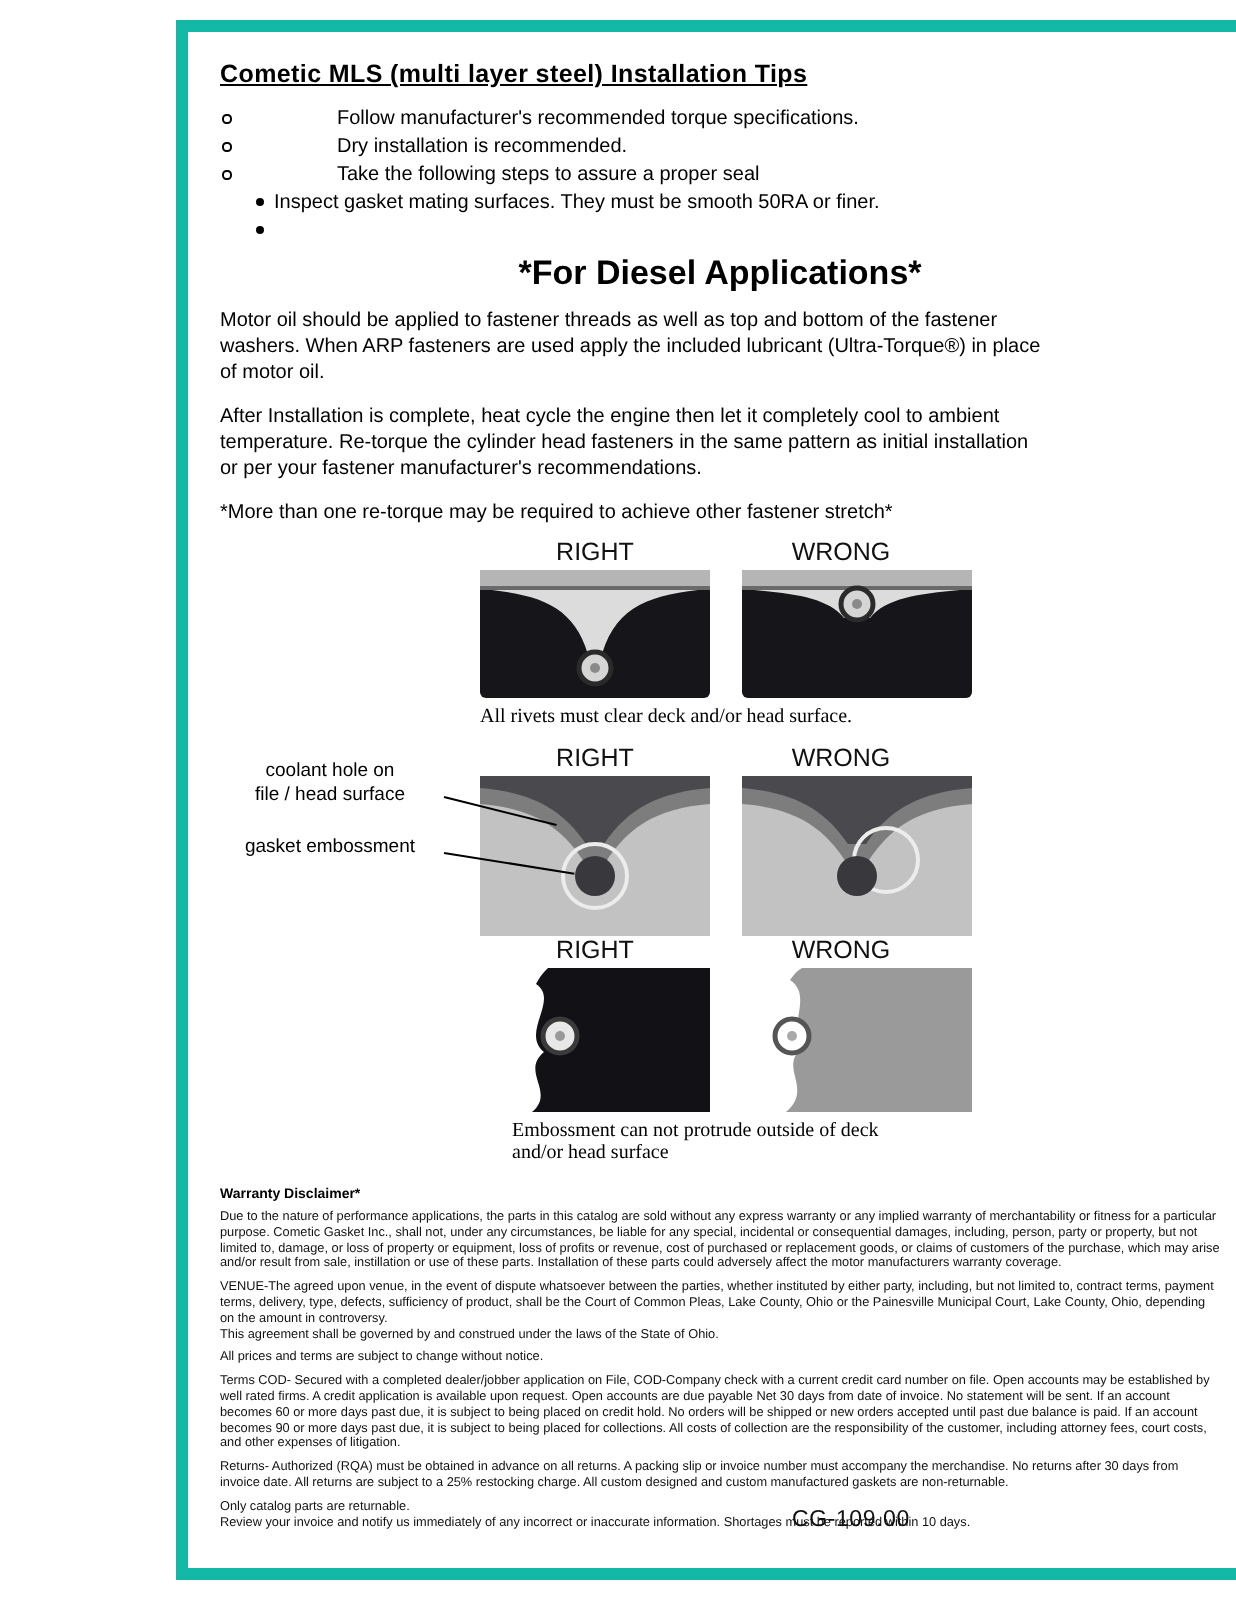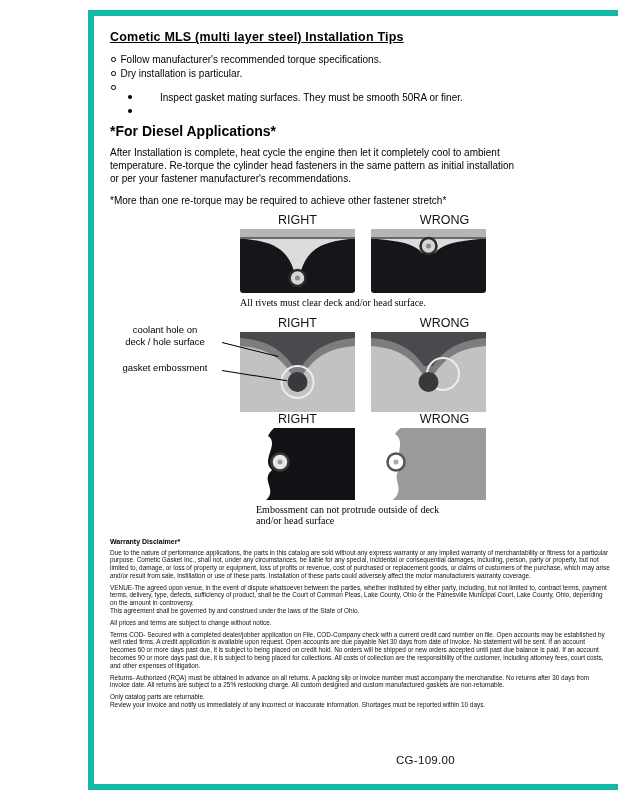"Follow manufacturer's recommended torque" .b-row { gap: none -> 48px }
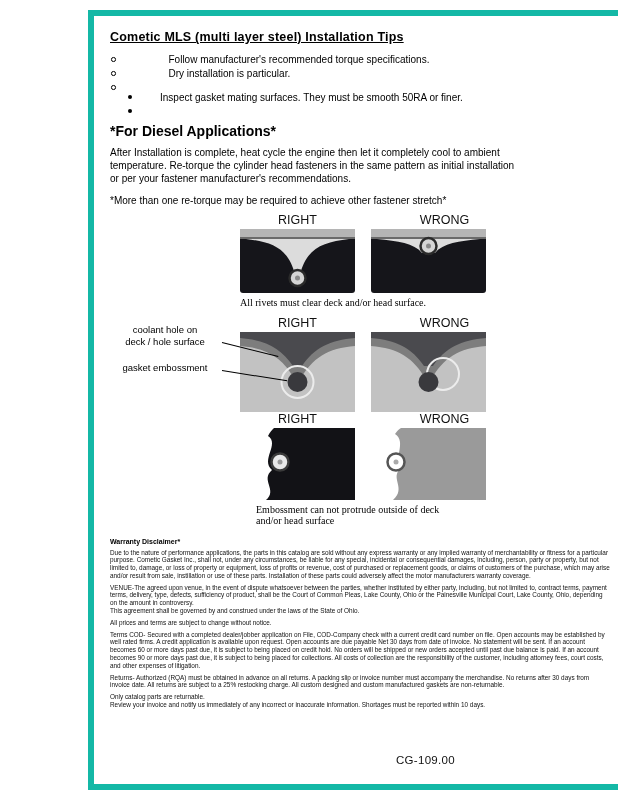"Dry installation is particular." span { text: particular -> recommended }
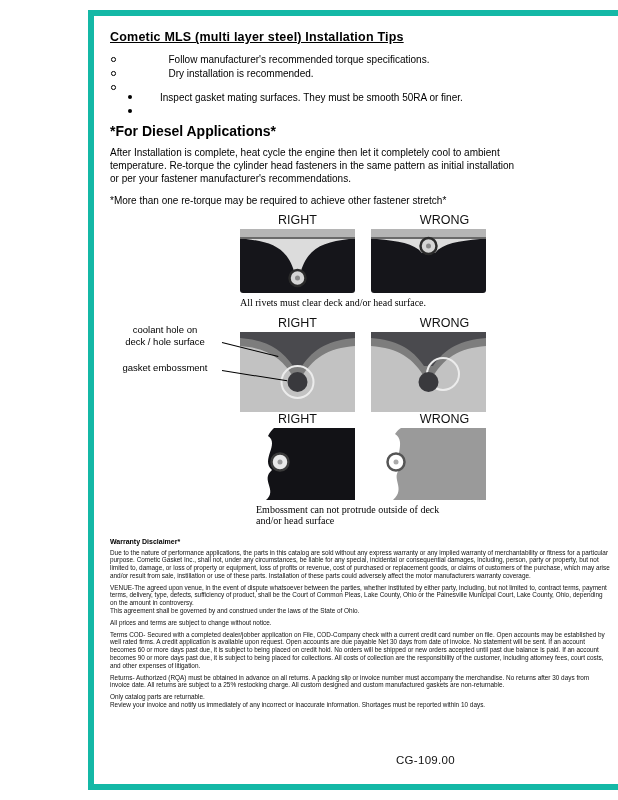"Take the following steps to" span { html: none -> <span>Take the following steps to assure a proper seal</span> }
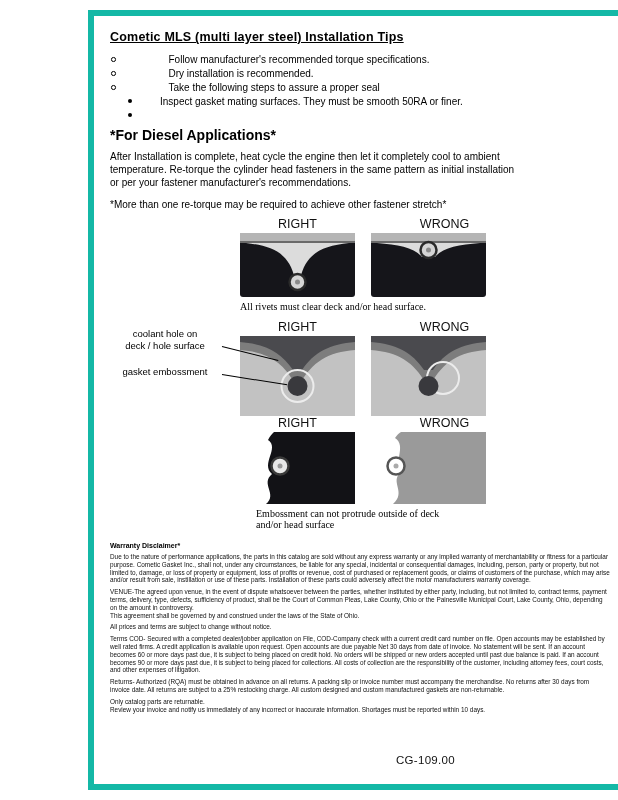"Inspect gasket mating surfaces. They" .sb-row { gap: 23px -> none }
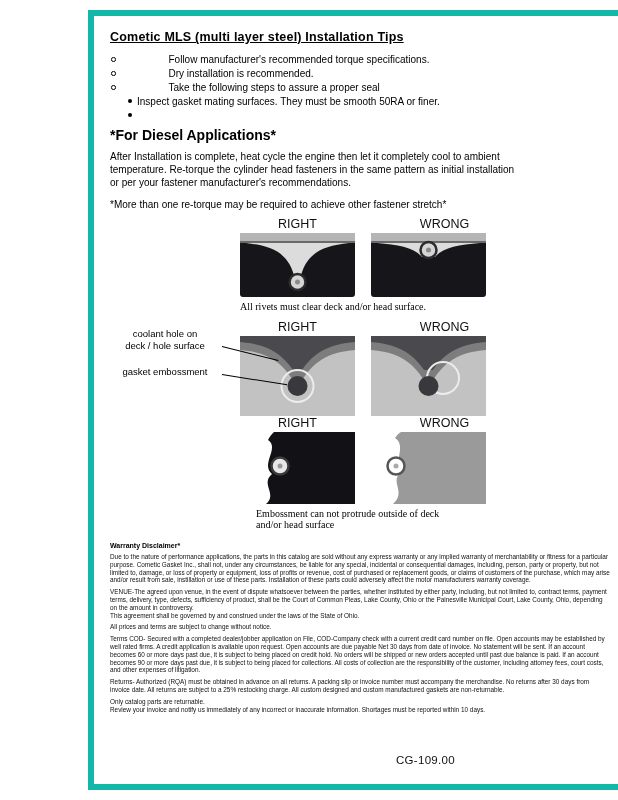"*For Diesel Applications*" .diesel-heading { font-size: 14px -> 17px; text-align: none -> center }
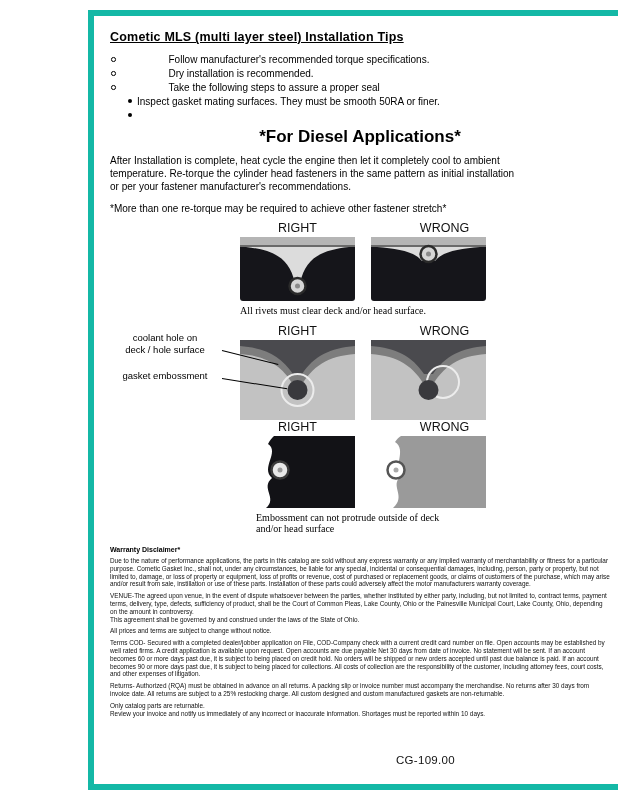"Motor oil should be applied" p.para { html: none -> <p>Motor oil should be applied to fastener threads as well as top and bottom of the fastener washers. When ARP fasteners are used apply the included lubricant (Ultra-Torque®) in place of motor oil.</p> }
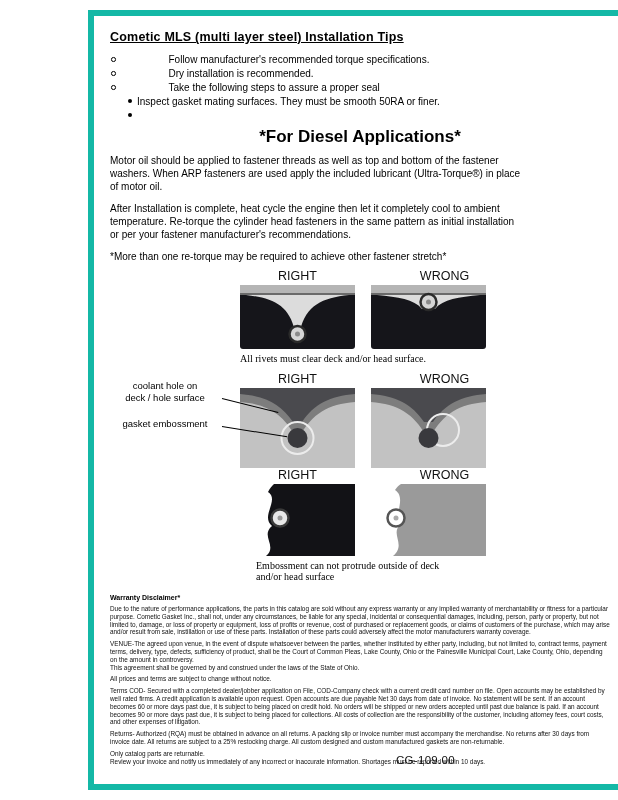"RIGHT" .diag-headers { gap: 32px -> 8px }
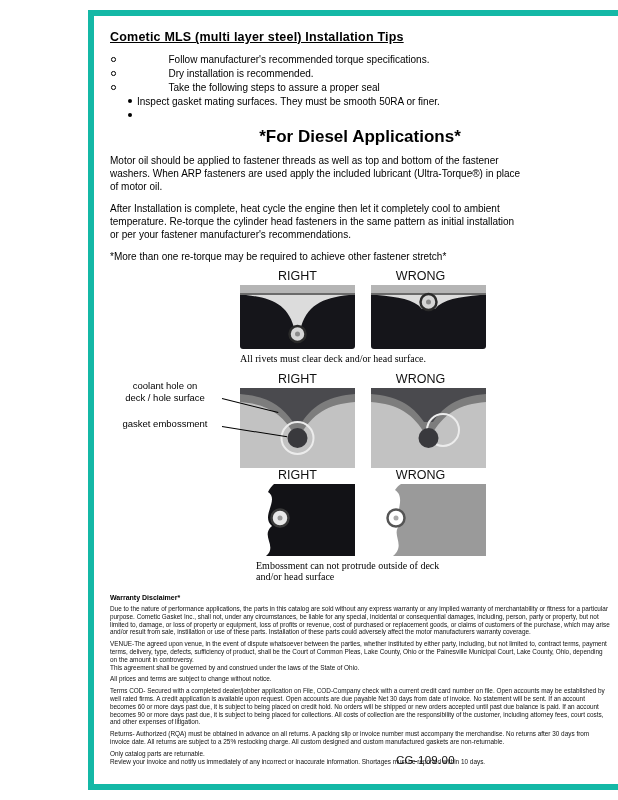"deck / hole surface" span { text: deck / hole -> file / head }
